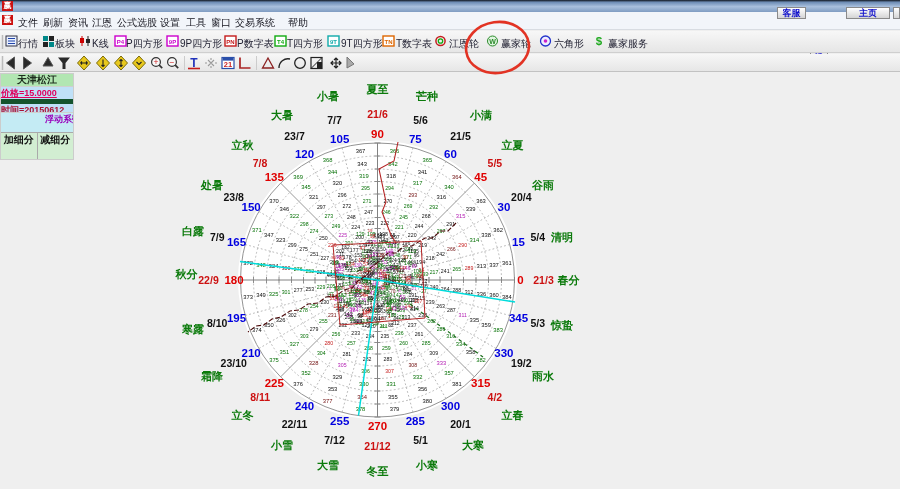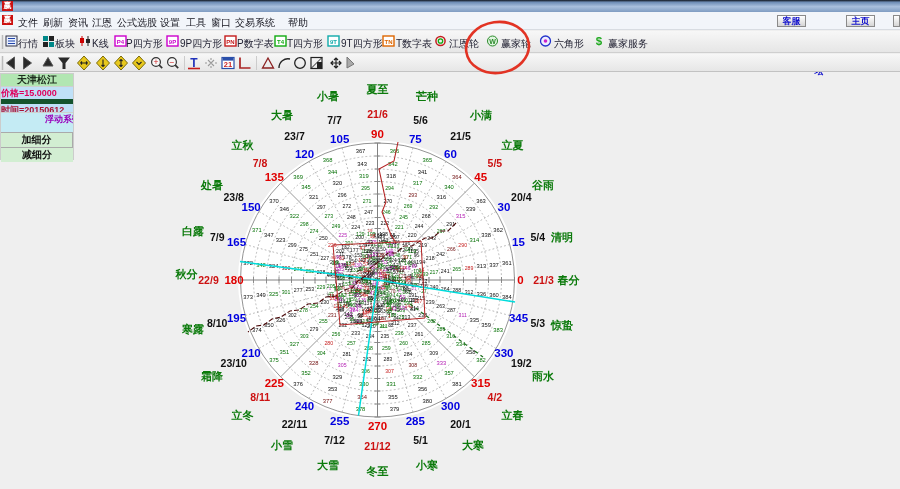"客服" .rbtn { top: 15px -> 7px }
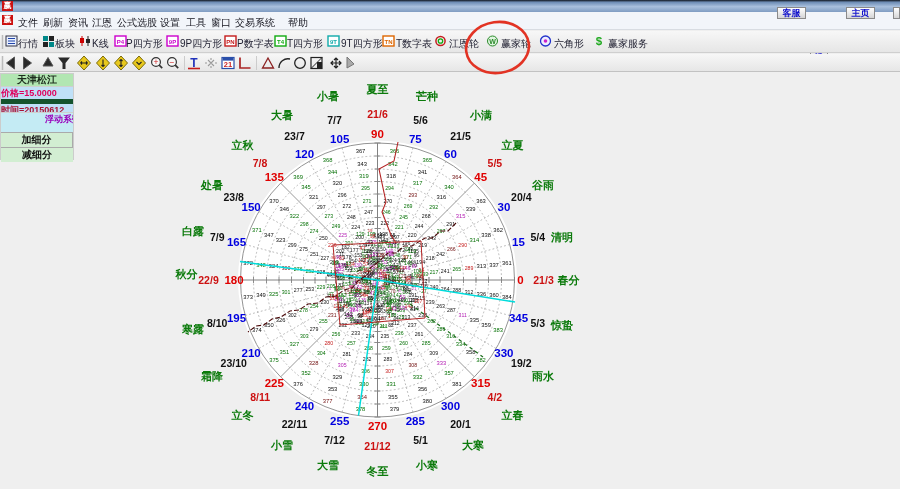"主页" div.rbtn { width: 29px -> 44px }
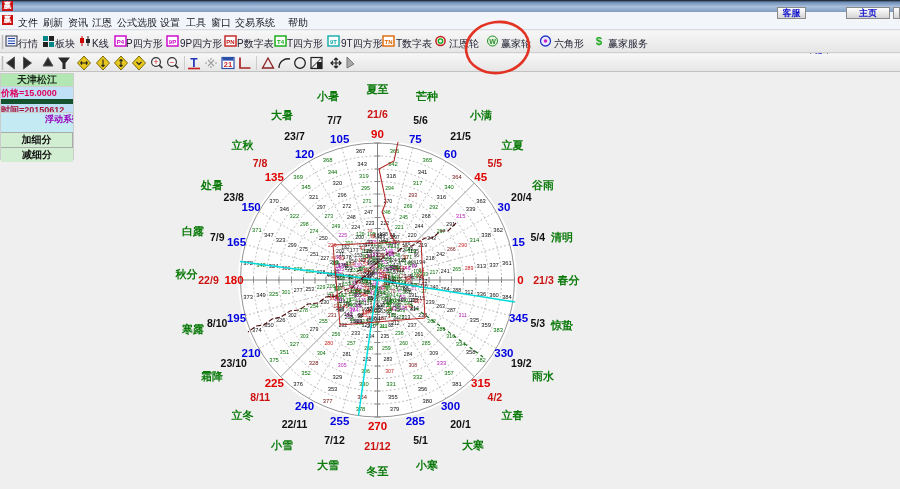"价格=15.0000" div.prow { text-decoration: none -> underline }
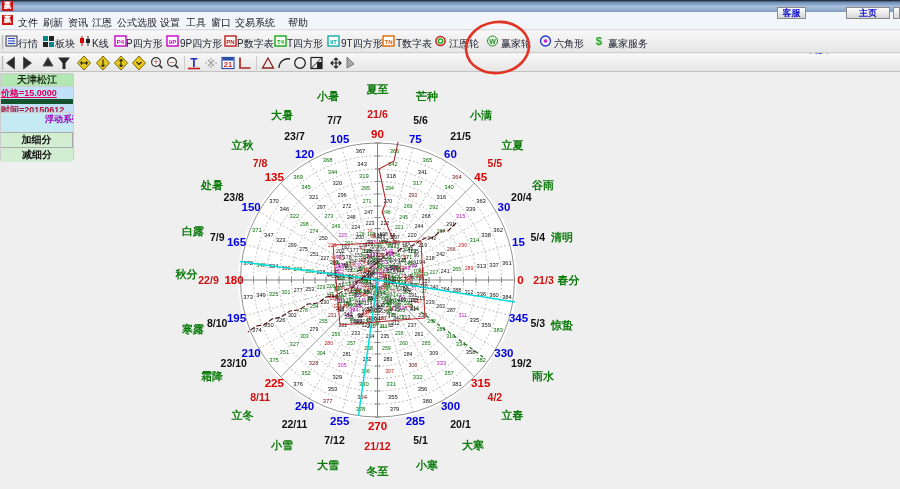"加细分" div { flex-direction: column -> none }
